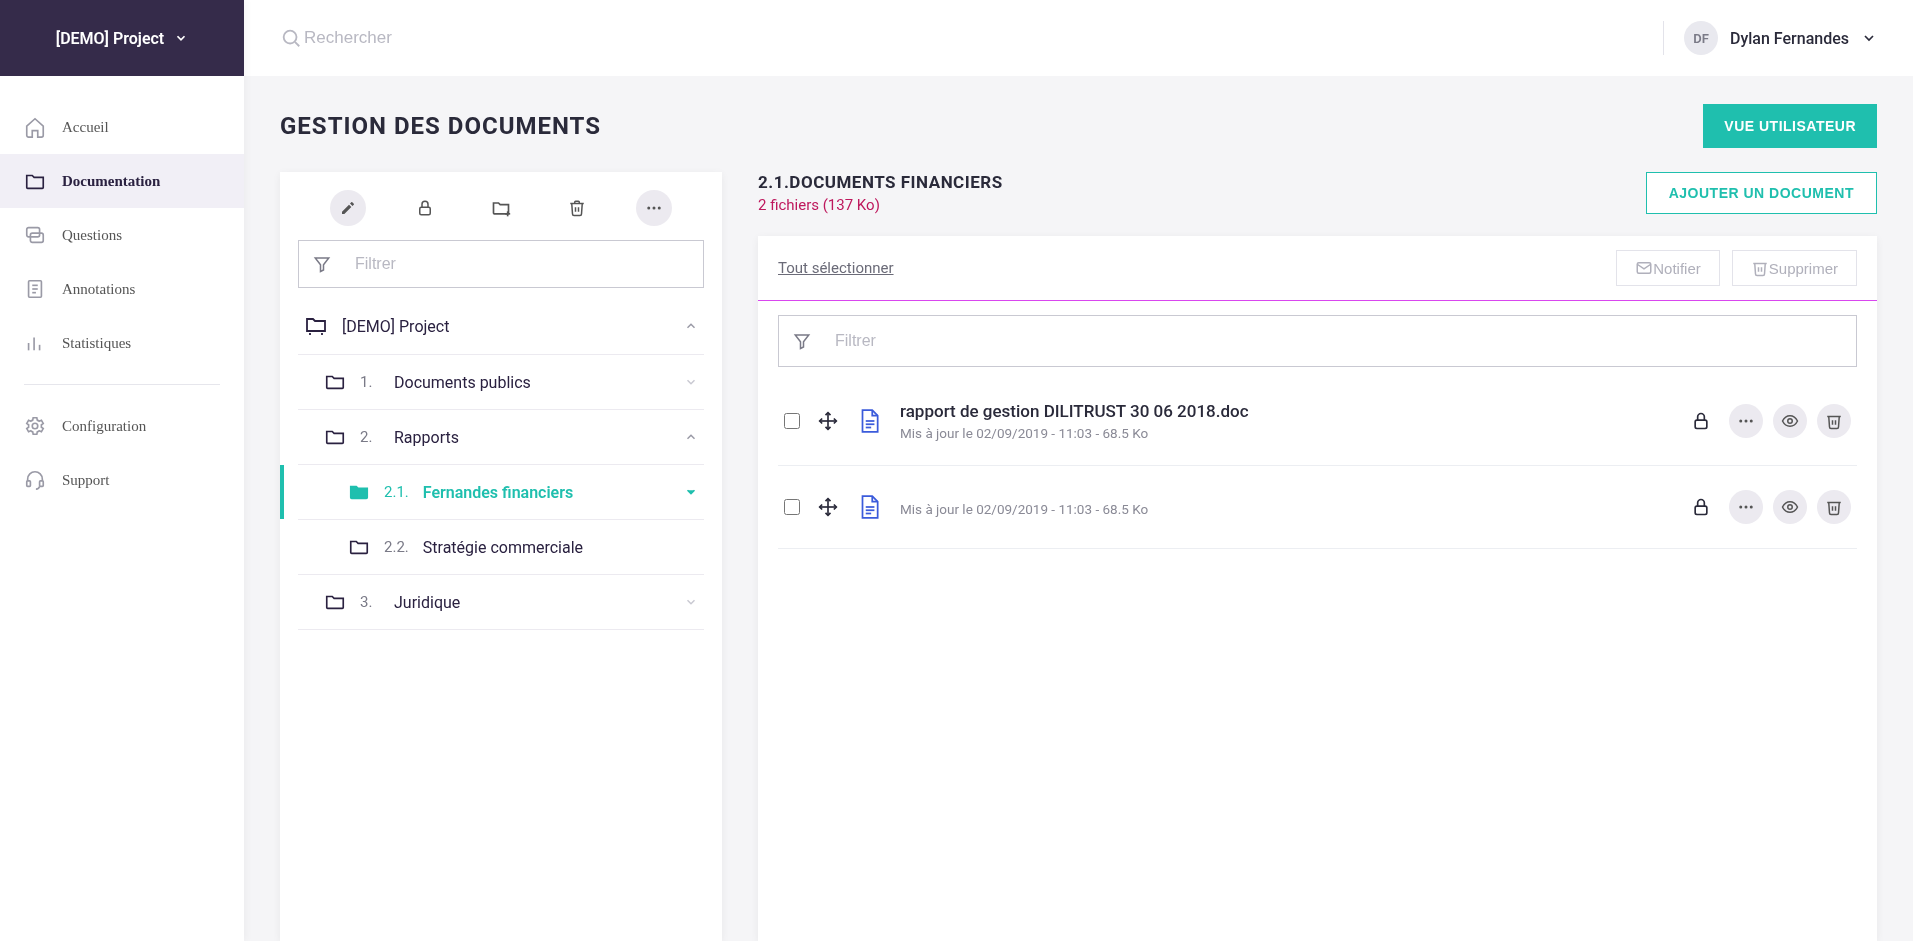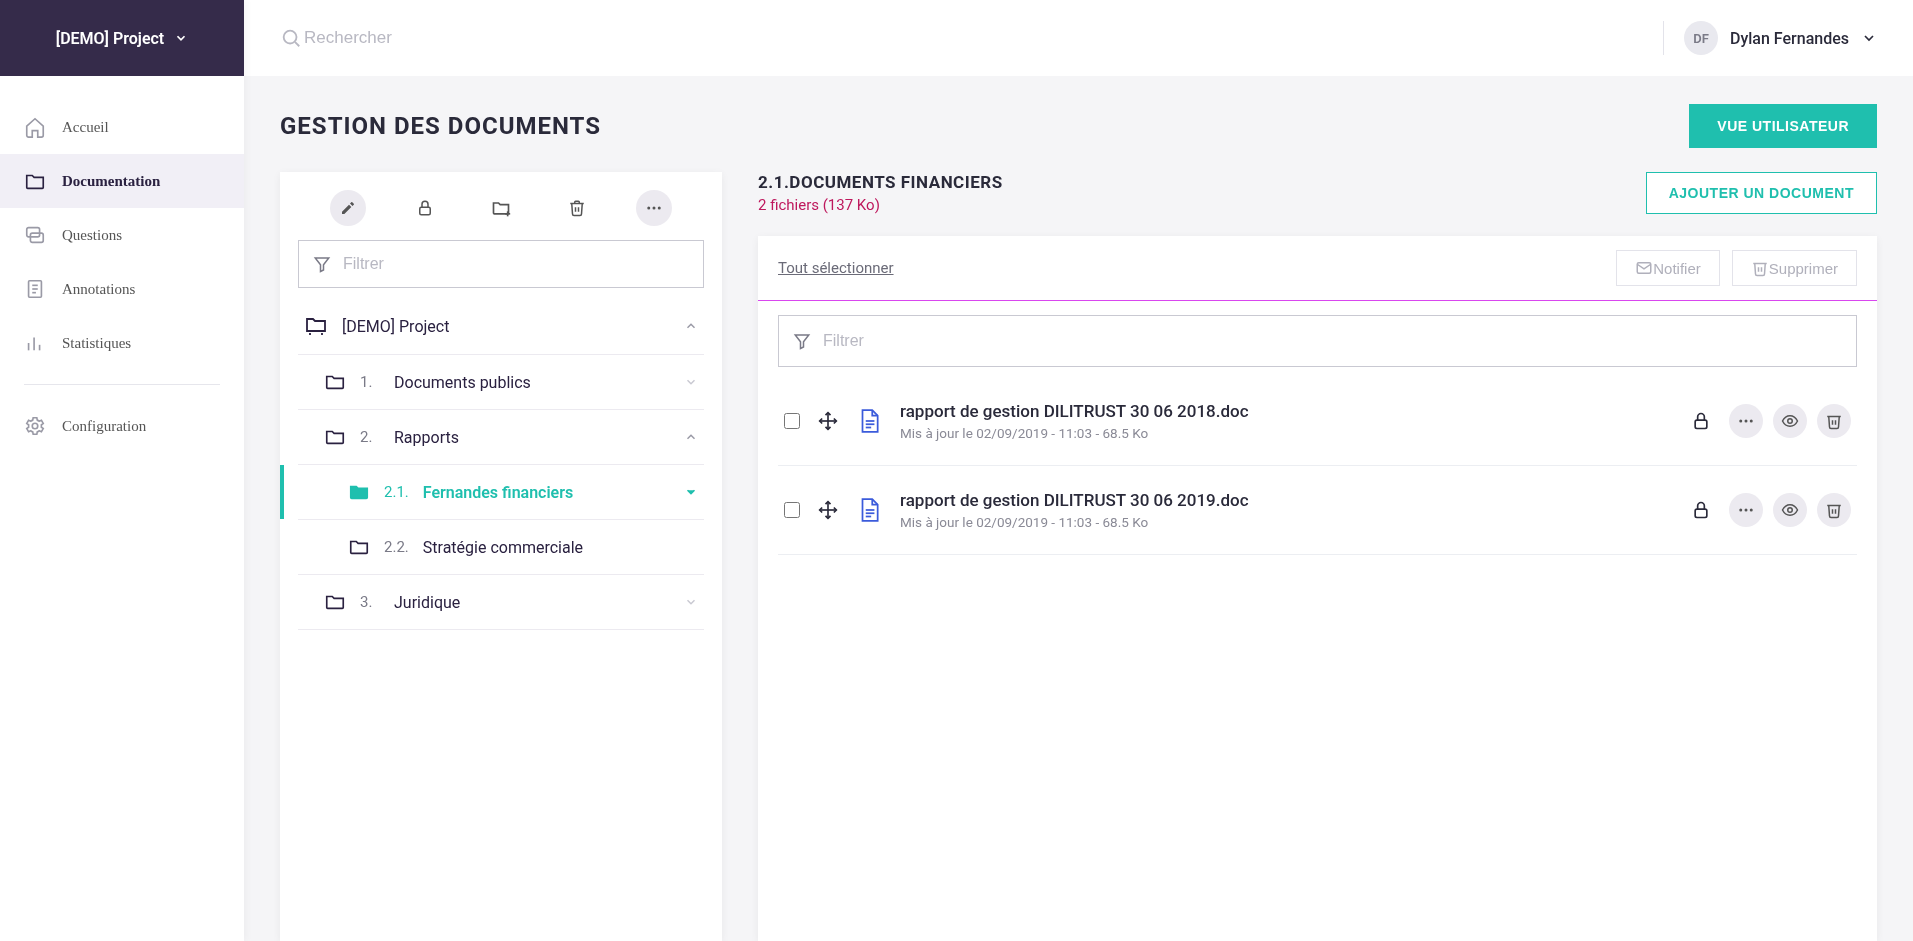"VUE UTILISATEUR" .btn-primary { padding: 14px 28px -> 14px 21px }
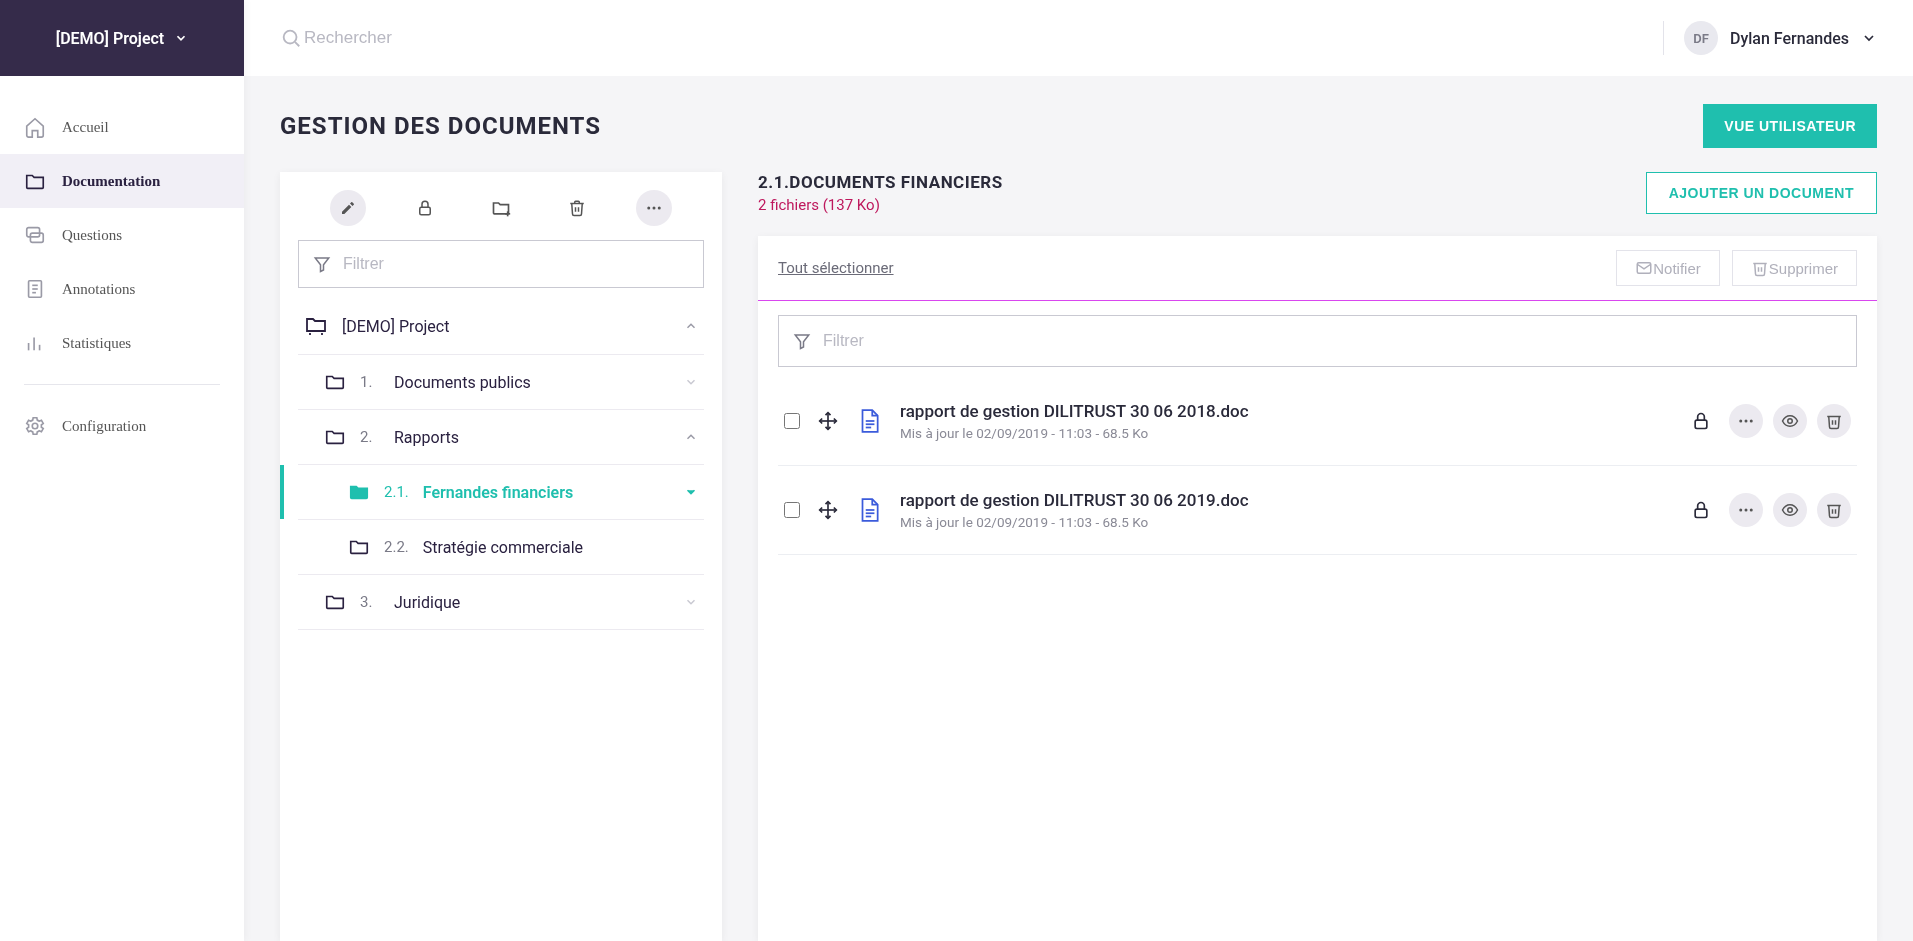"Filtrer" .filter-box { gap: 12px -> 24px }
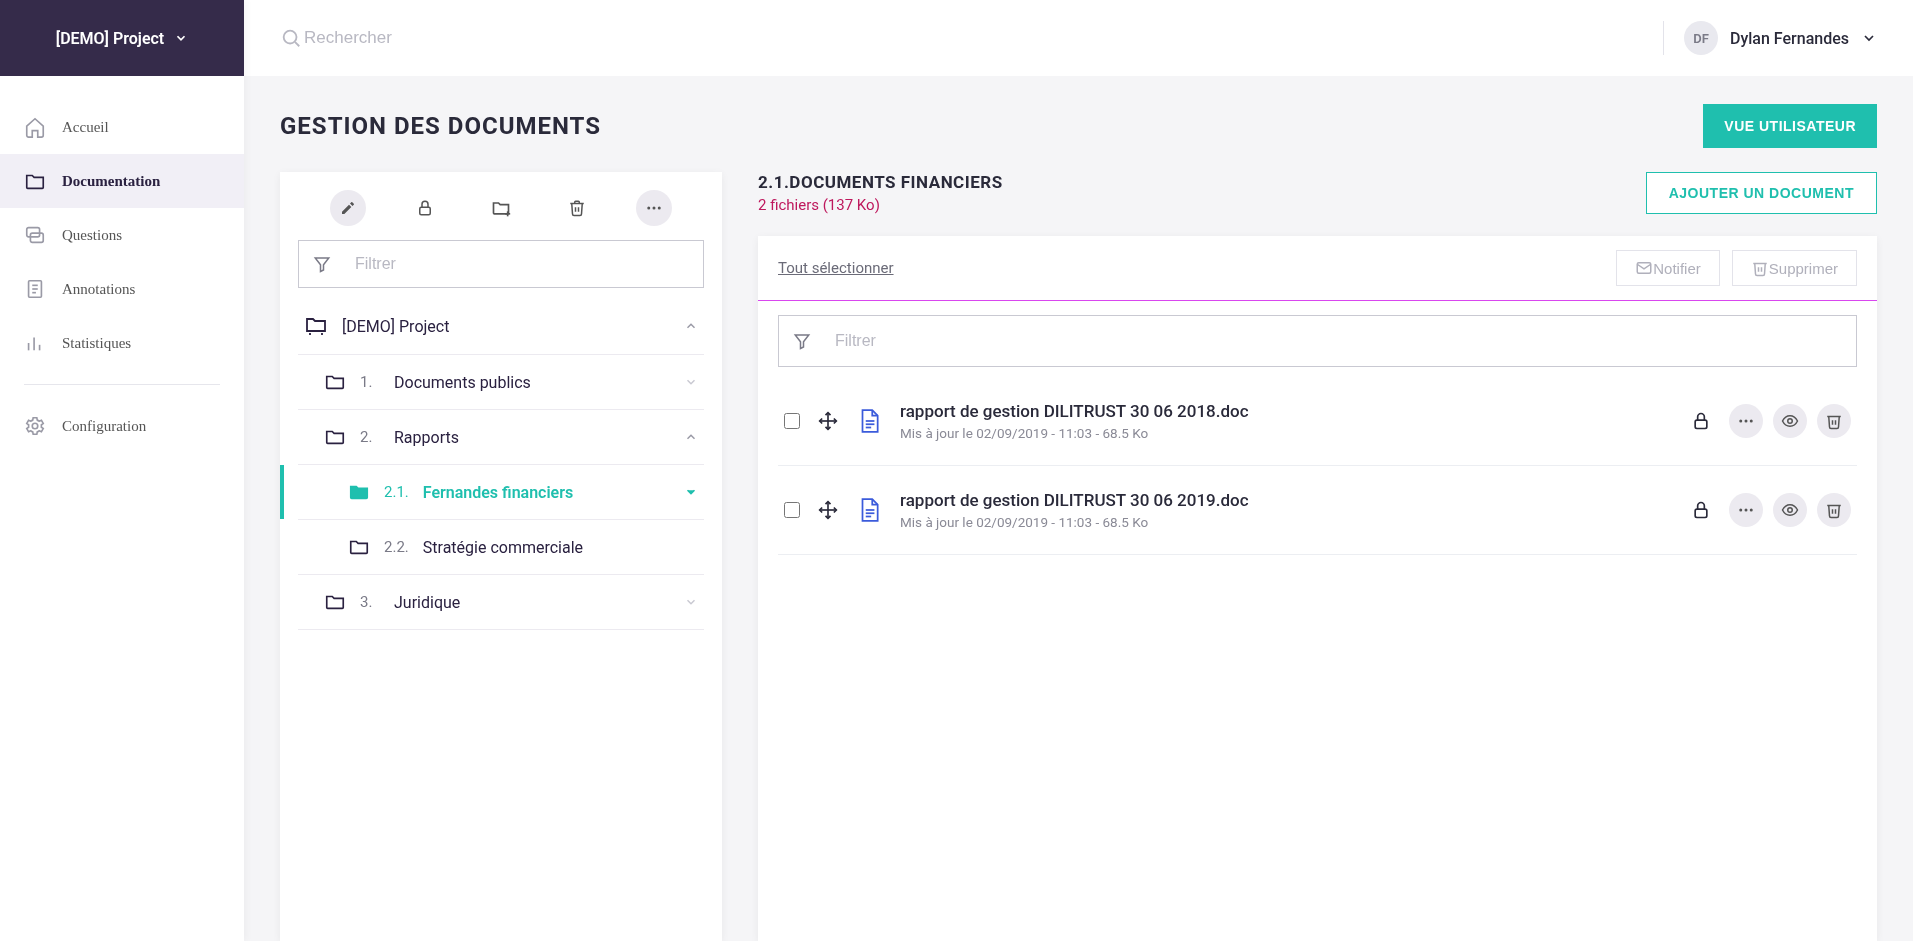"Support" div.nav-item { html: none -> <div> <span> <svg> <path></path> <rect></rect> <rect></rect> <path></path> </svg> </span> <span>Support</span> </div> }
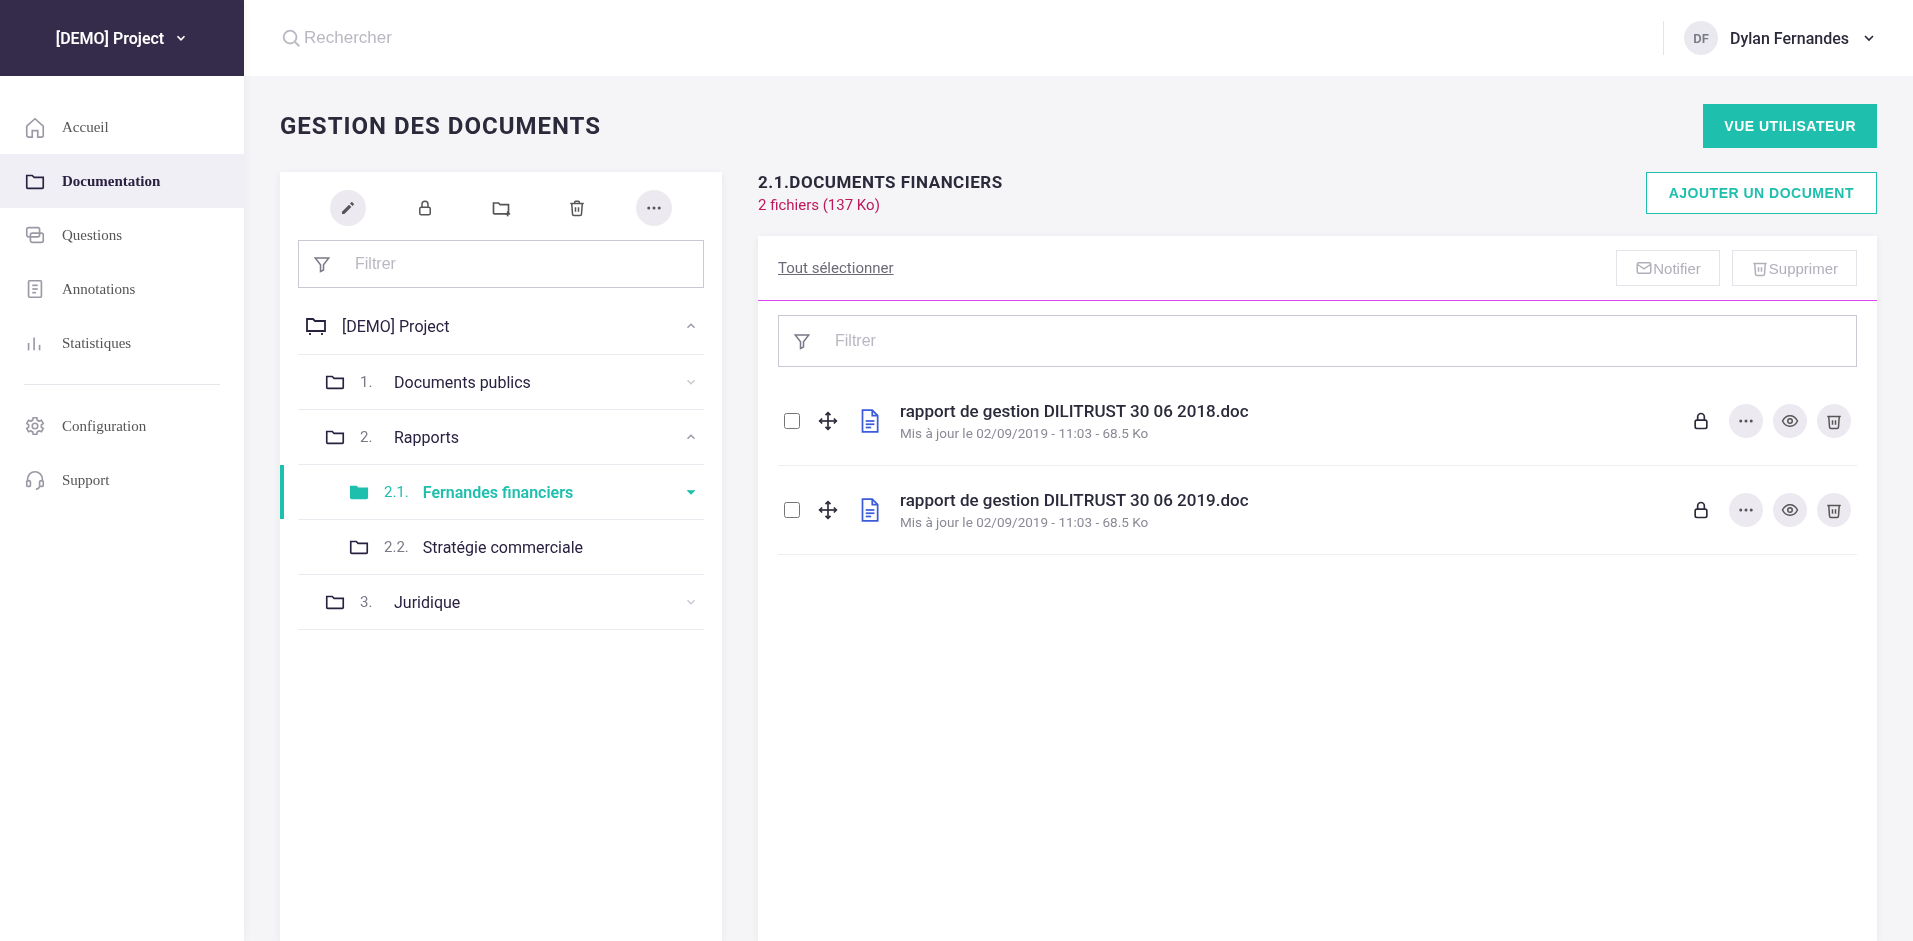"rapport de gestion DILITRUST 30 06 2019.doc" div.doc-name { html: <div>rapport de gestion DILITRUST 30 06 2019.doc</div> -> none }
